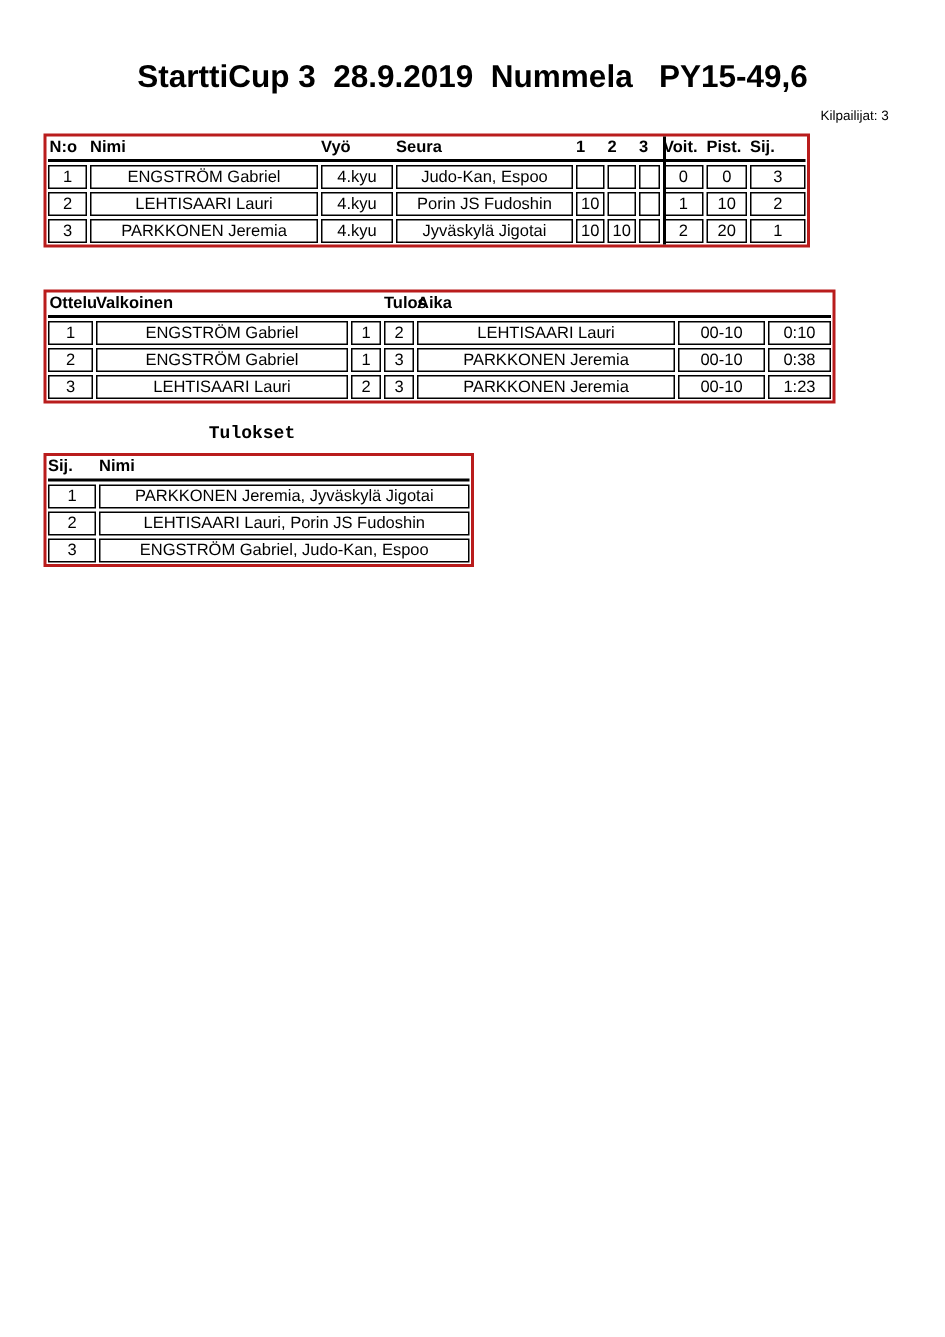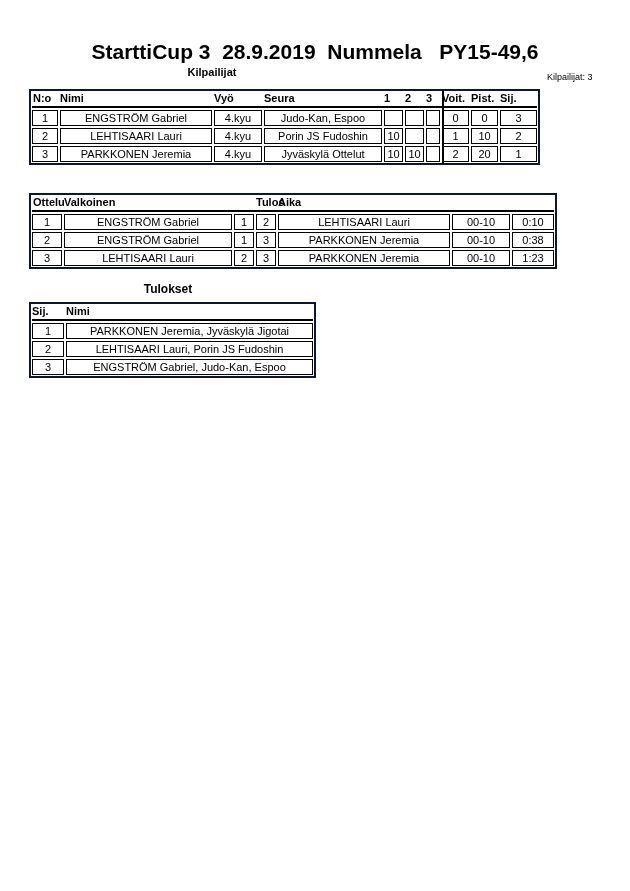"Kilpailijat" div.section-label { html: <div>Kilpailijat</div> -> none }
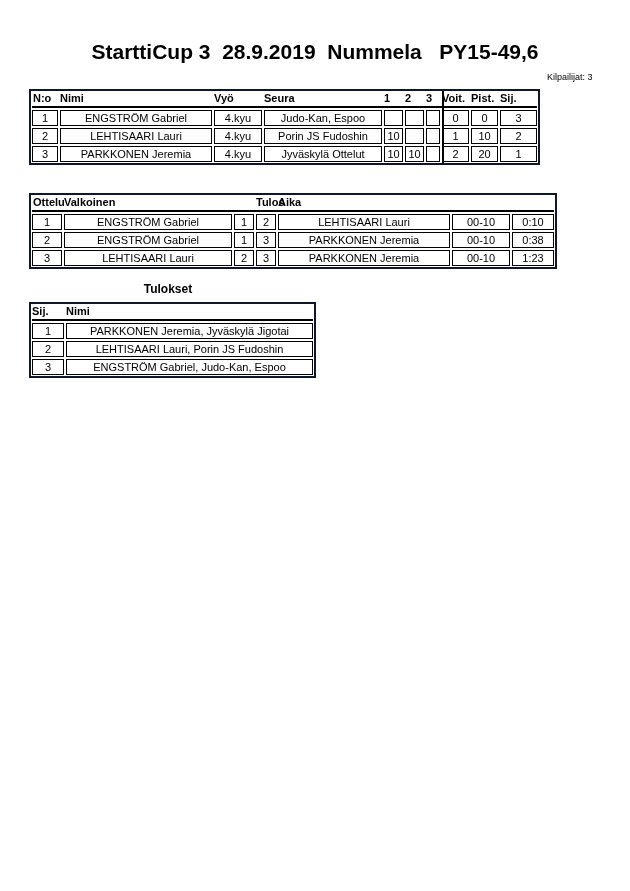"N:o" .tbl { border: 2px solid #0f172a -> 2px solid #b91c1c }
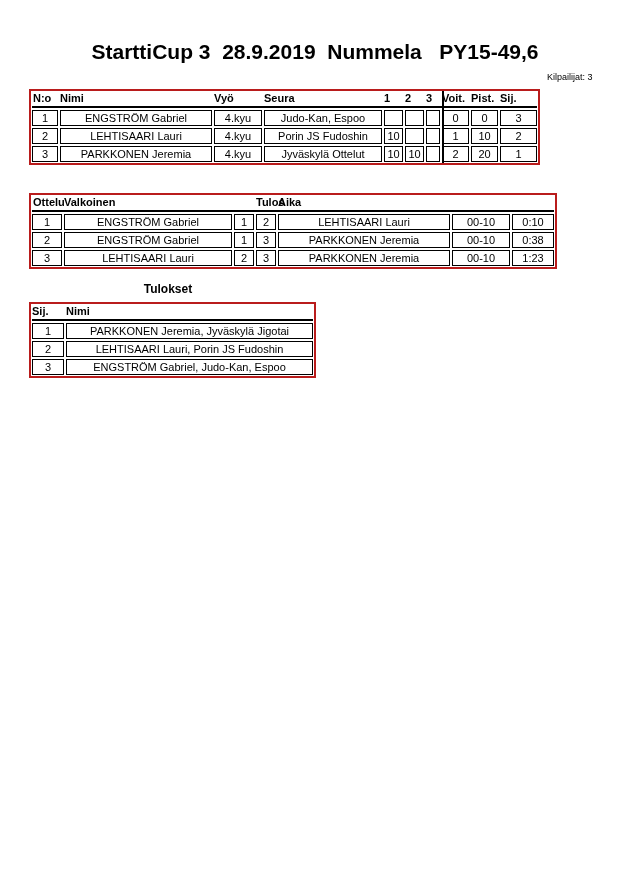"Jyväskylä Ottelut" div.cell { text: Ottelut -> Jigotai }
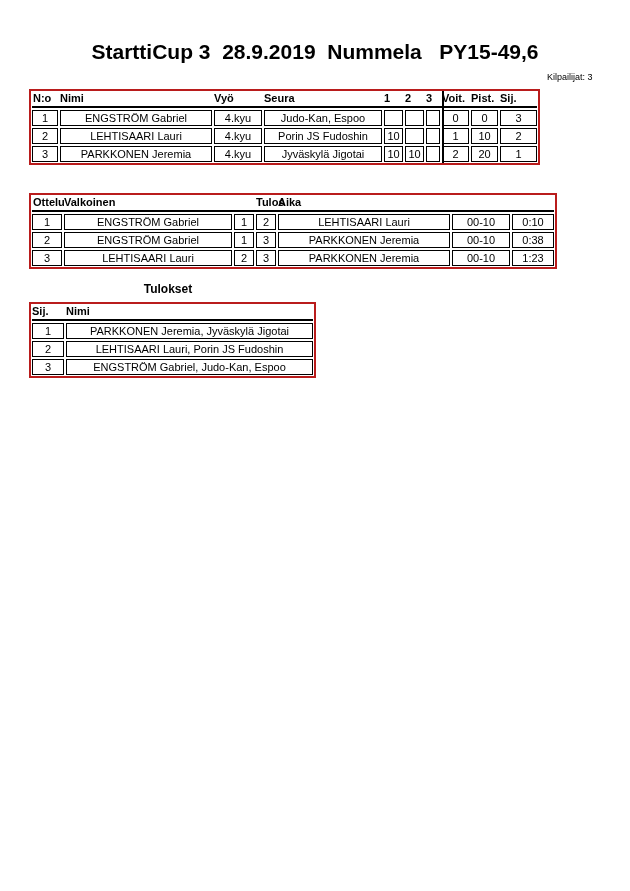"Tulokset" .lbl-tulokset { font-family: none -> Liberation Mono, monospace }
